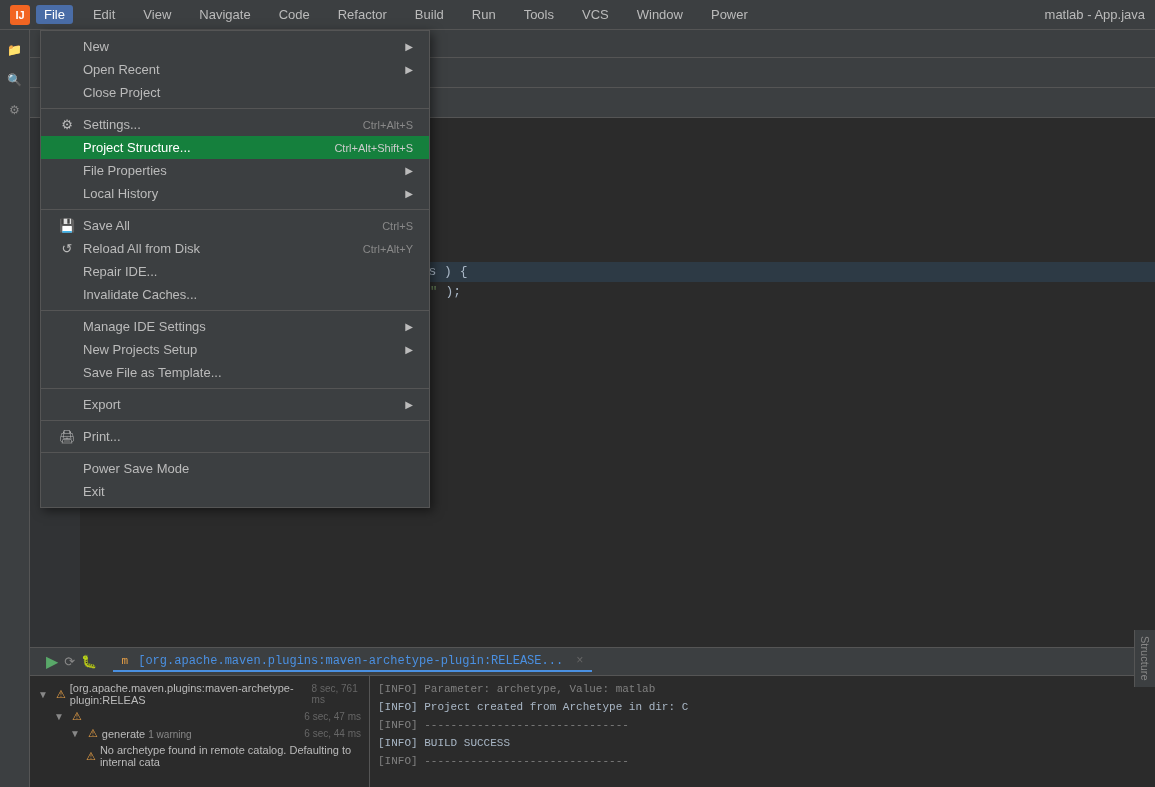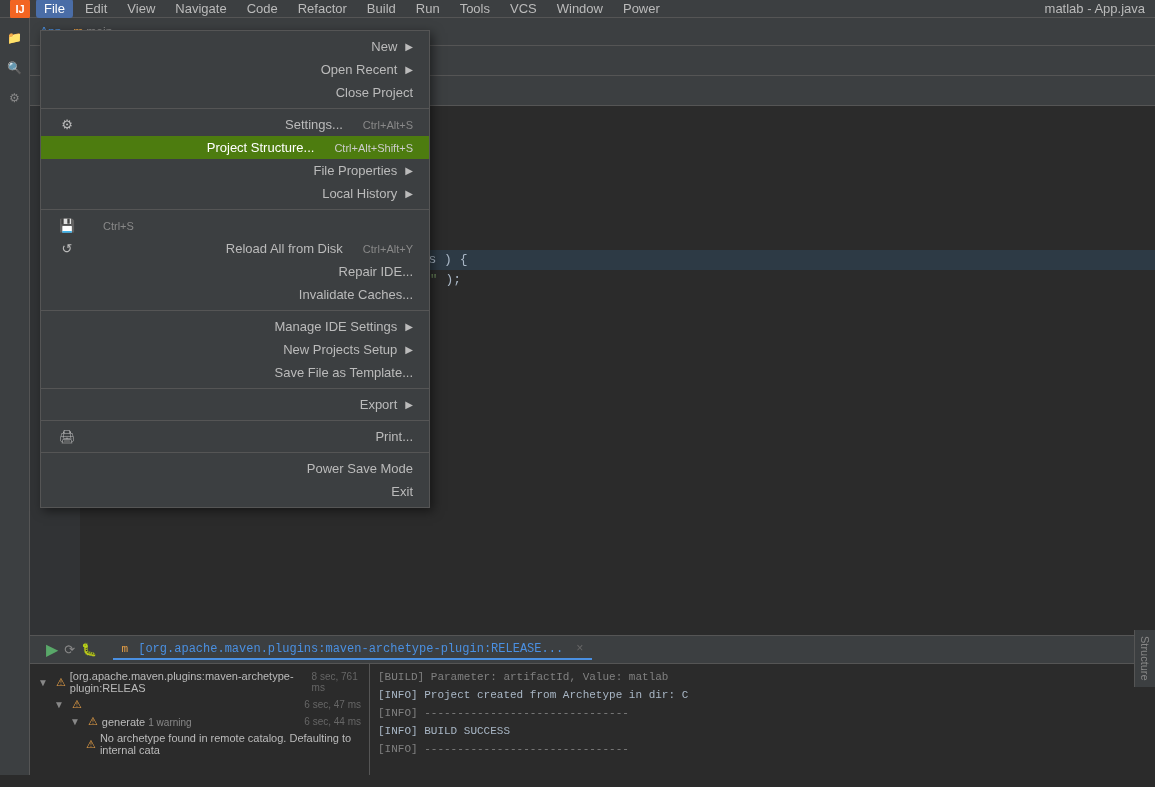"IJ" .title-bar { height: 18px -> 30px }
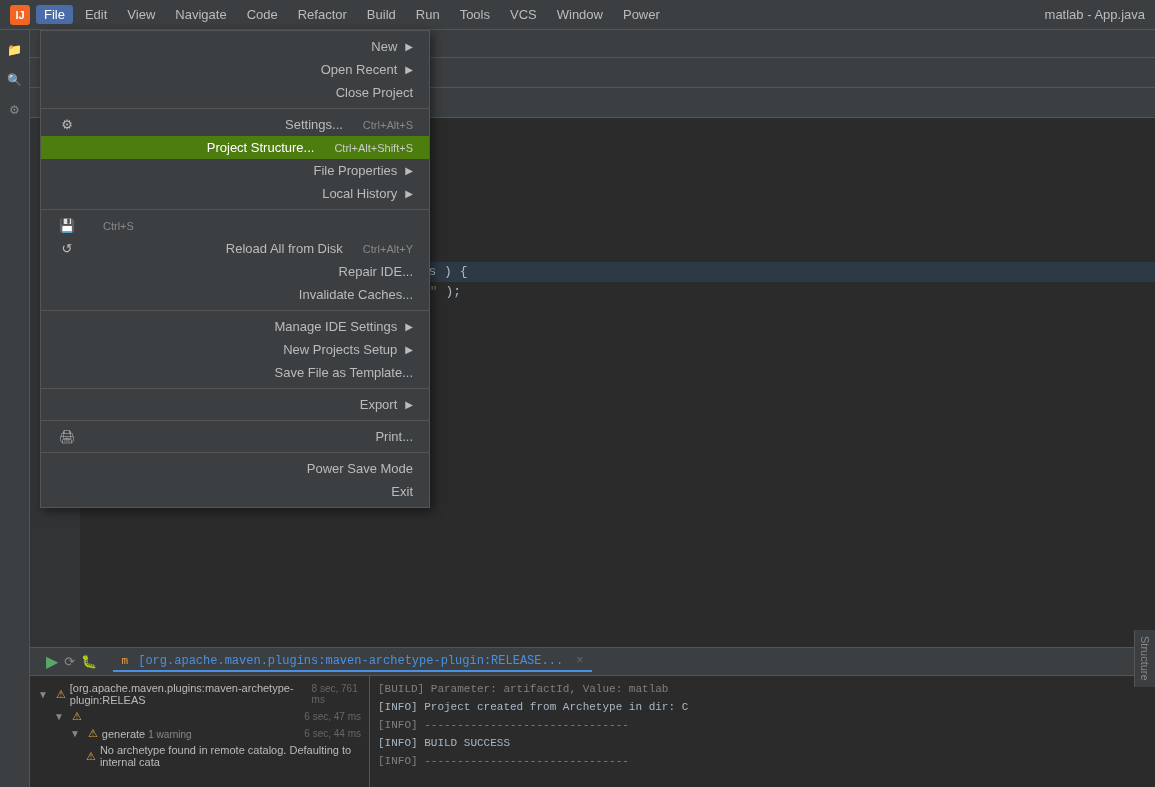"File" .menu-bar { gap: 4px -> 12px }
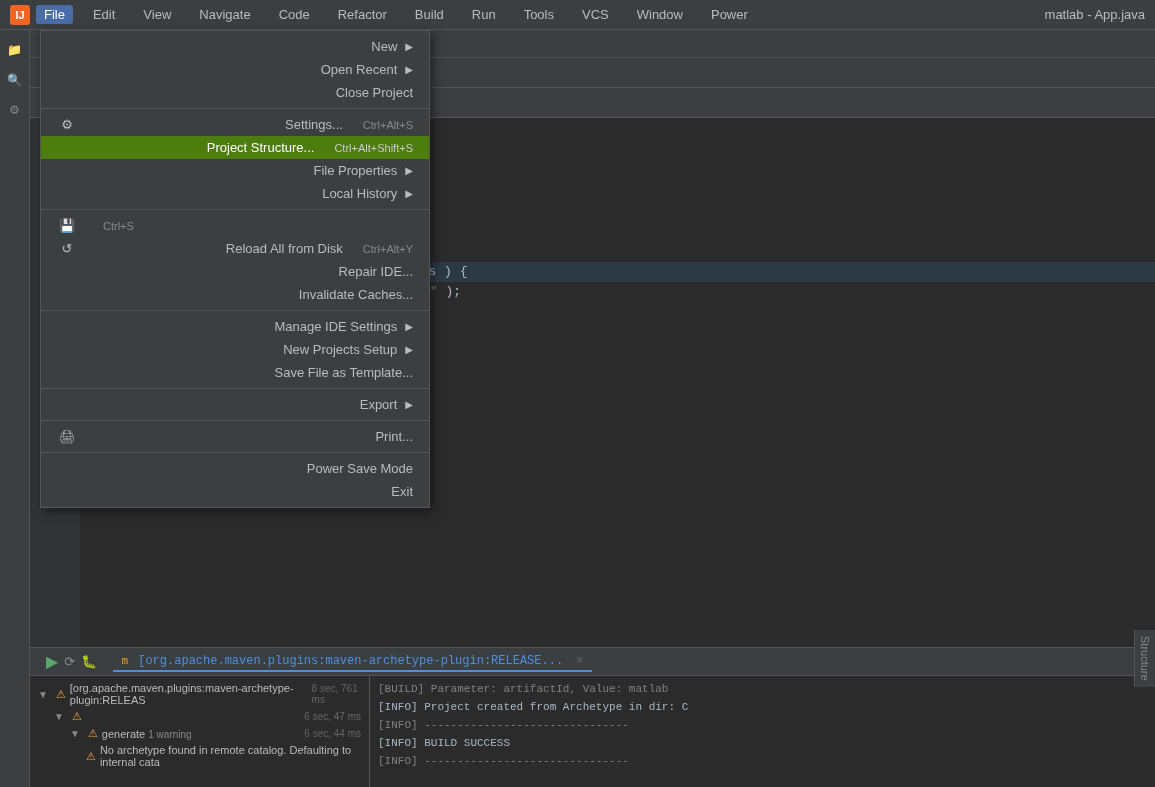"New" .menu-section-item .label { text-align: right -> none }
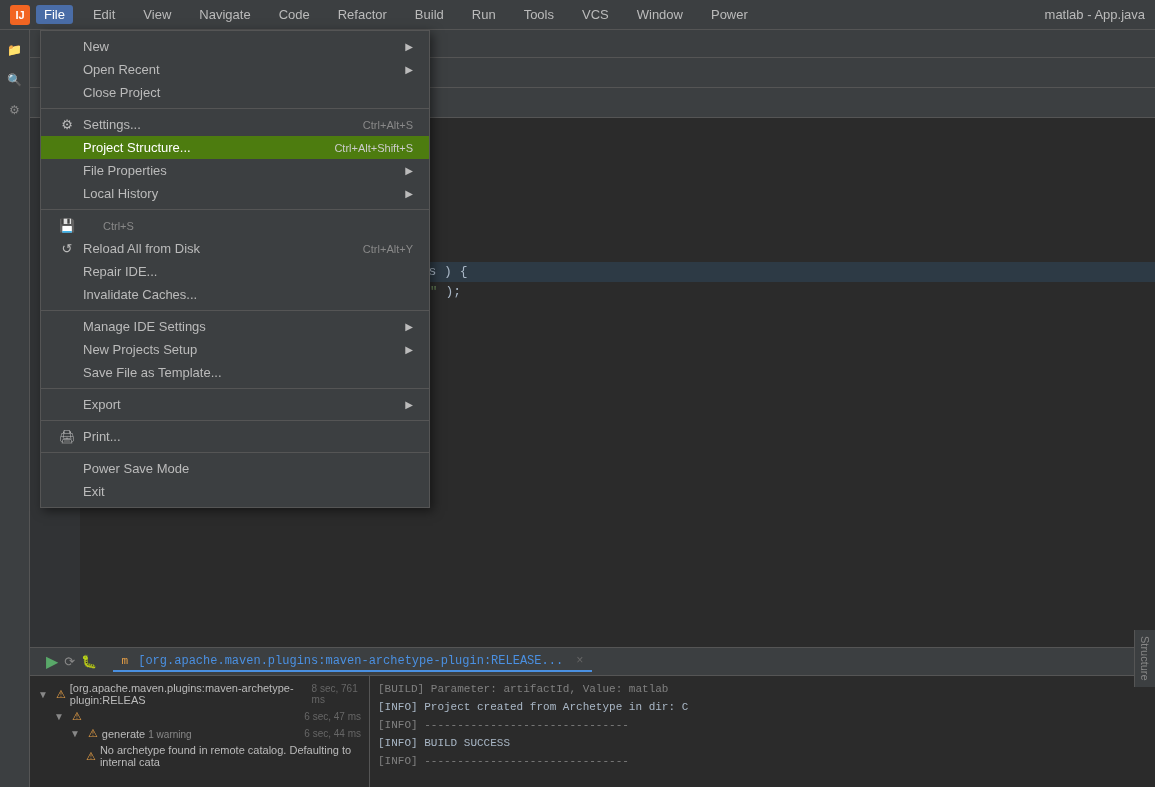"Project Structure..." .menu-section-item.highlighted { background: #4d7c0f -> #15803d }
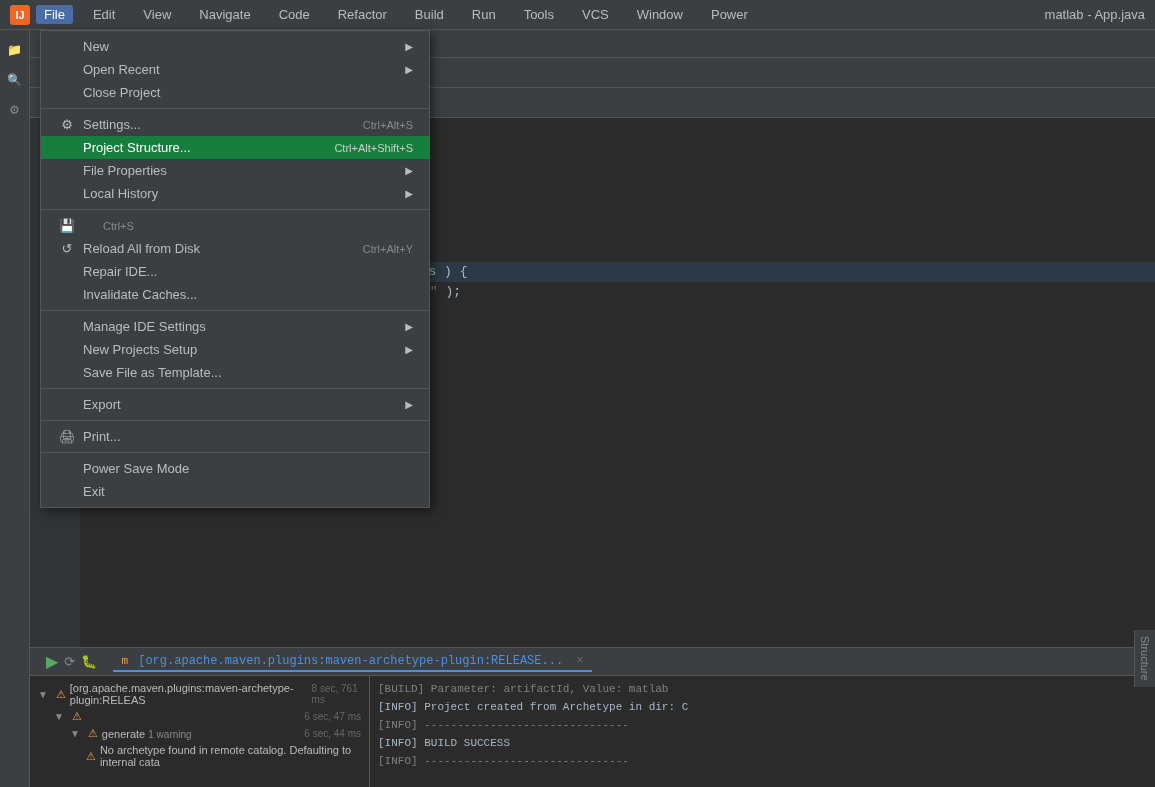"Save All" span.label { html: none -> <span>Save All</span> }
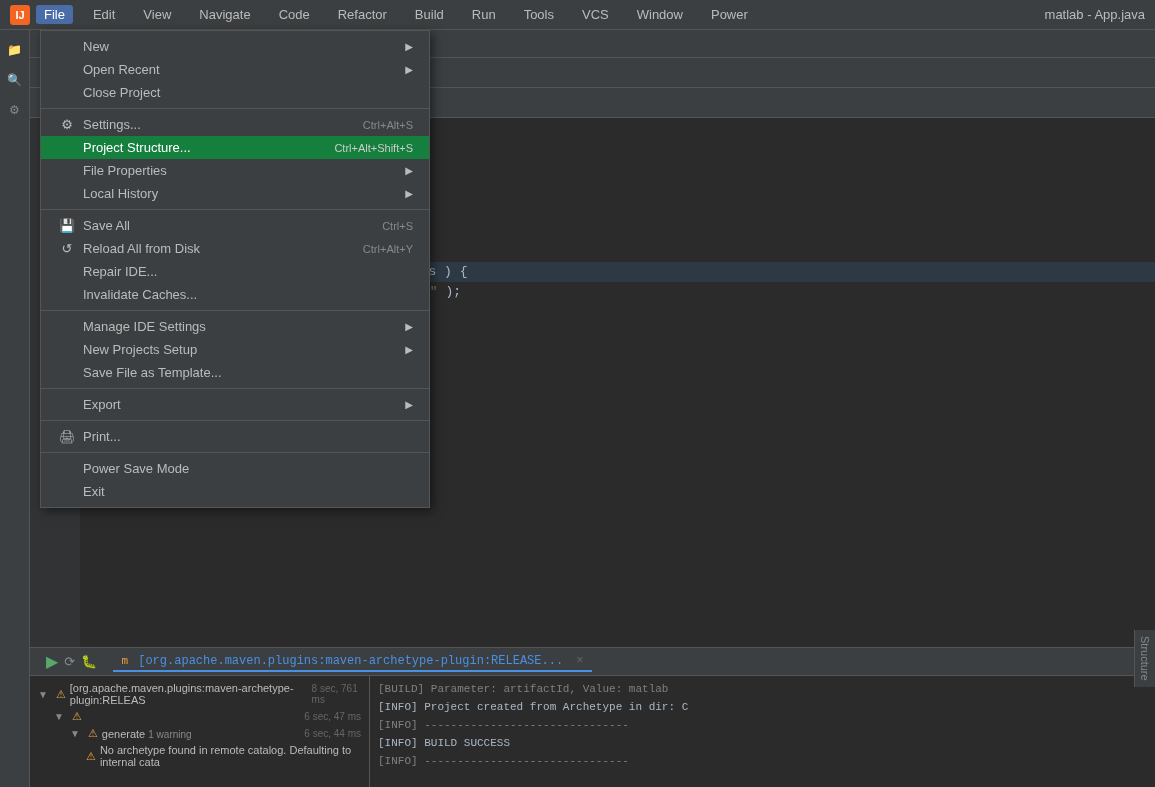"[BUILD] Parameter: artifactId, Value:" div { text: BUILD] Parameter: artifactId -> INFO] Parameter: archetype }
